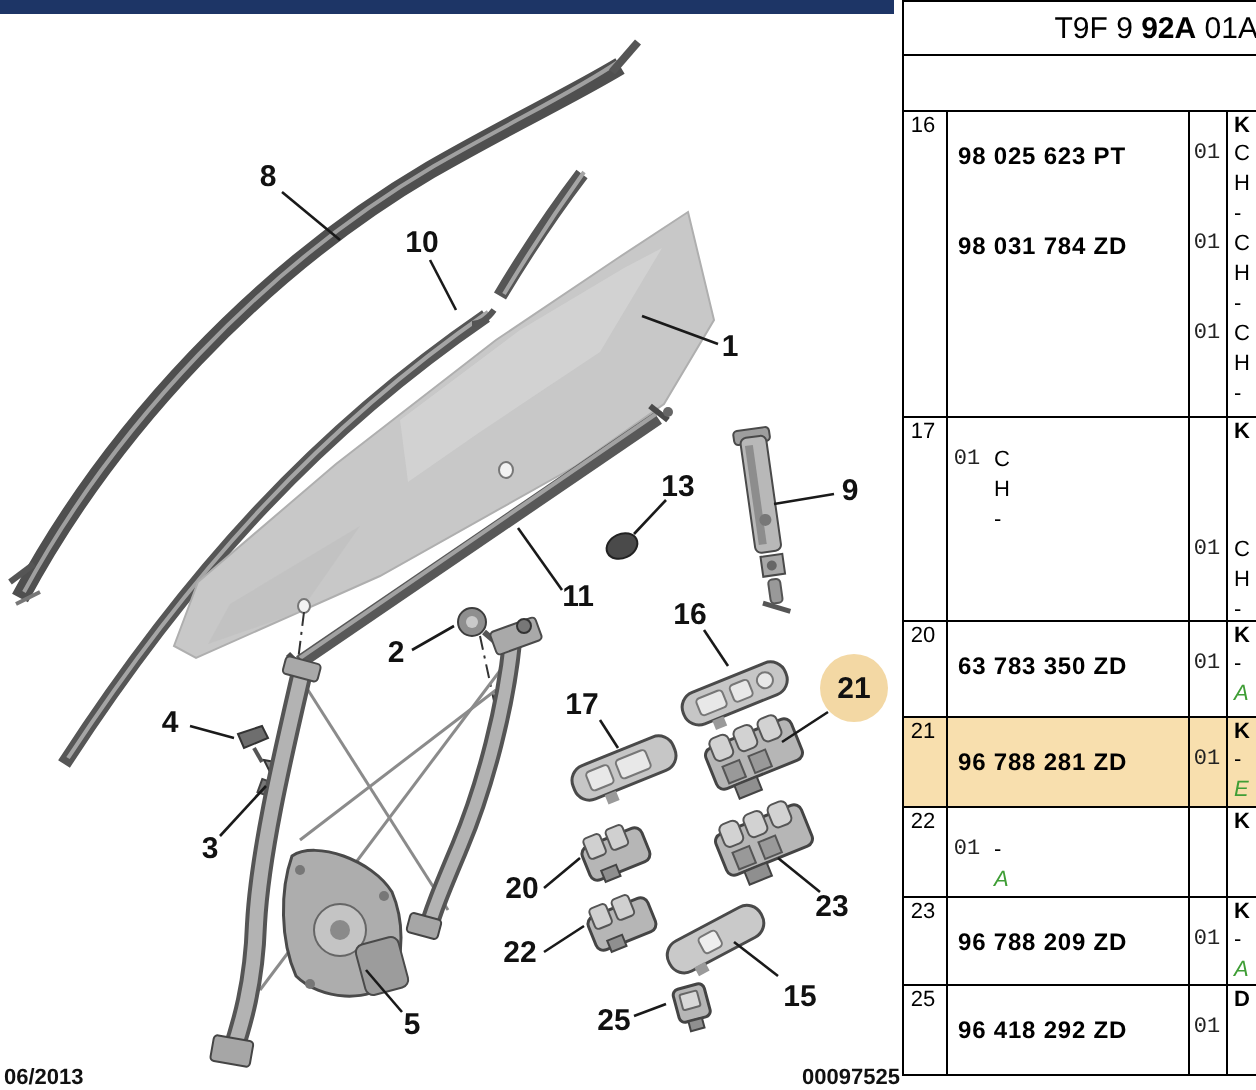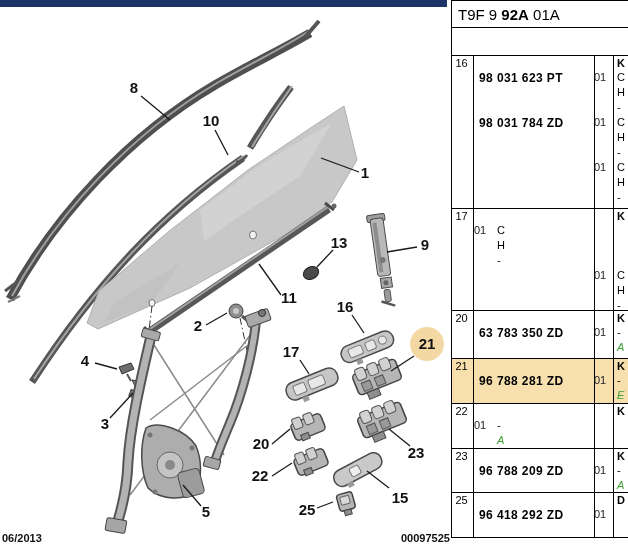"T9F 9 92A 01A" #tblHeader { text-align: none -> right }
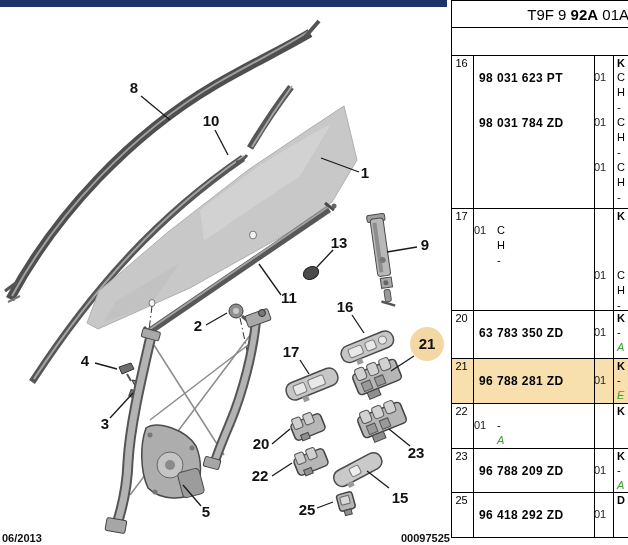"98 031 623 PT" span.part { text: 98 031 623 -> 98 025 623 }
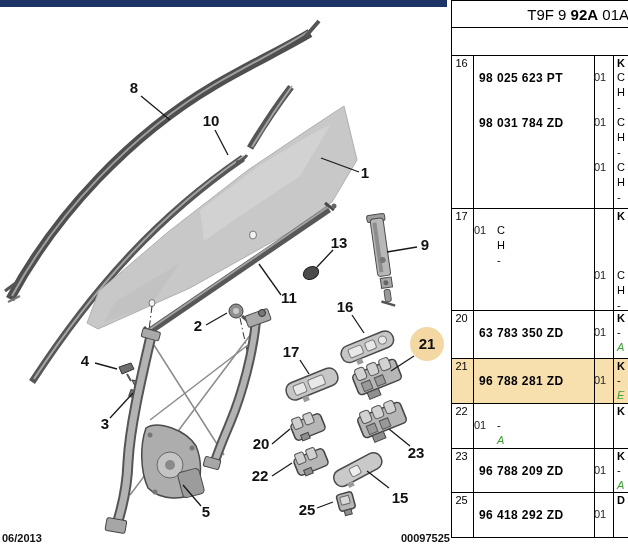"01" .qty { font-family: none -> Liberation Mono, monospace; text-align: left -> center }
